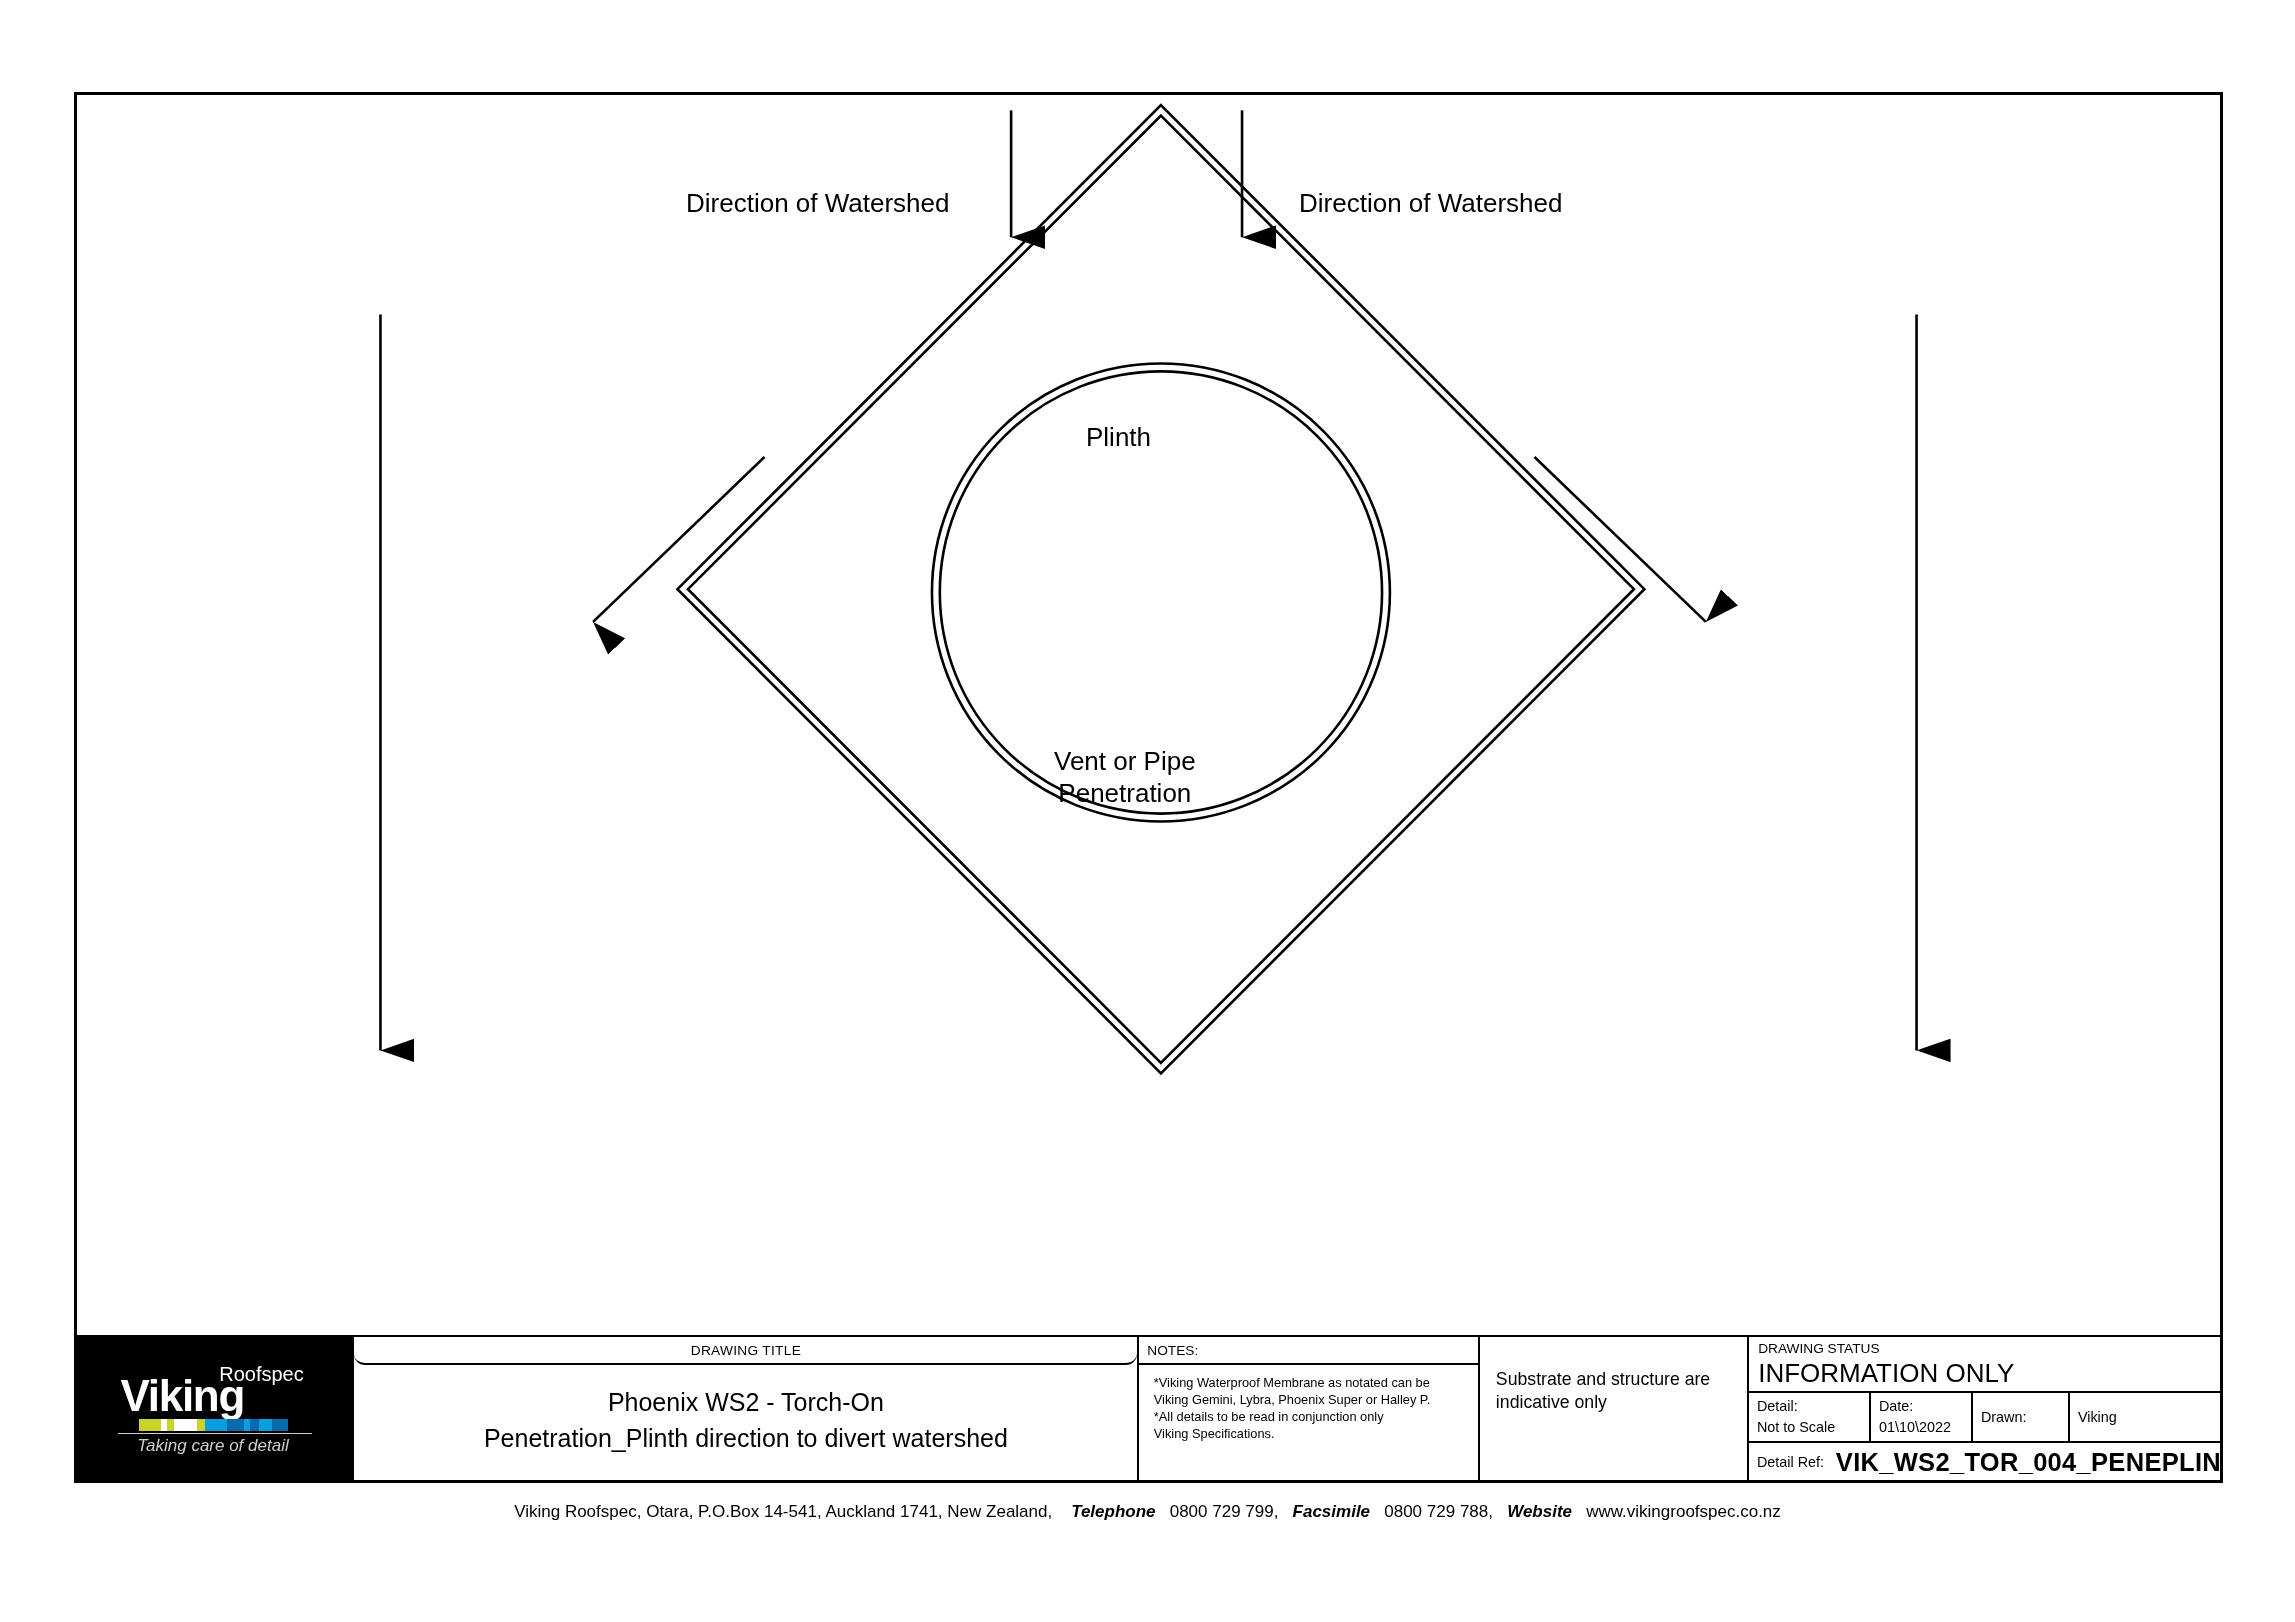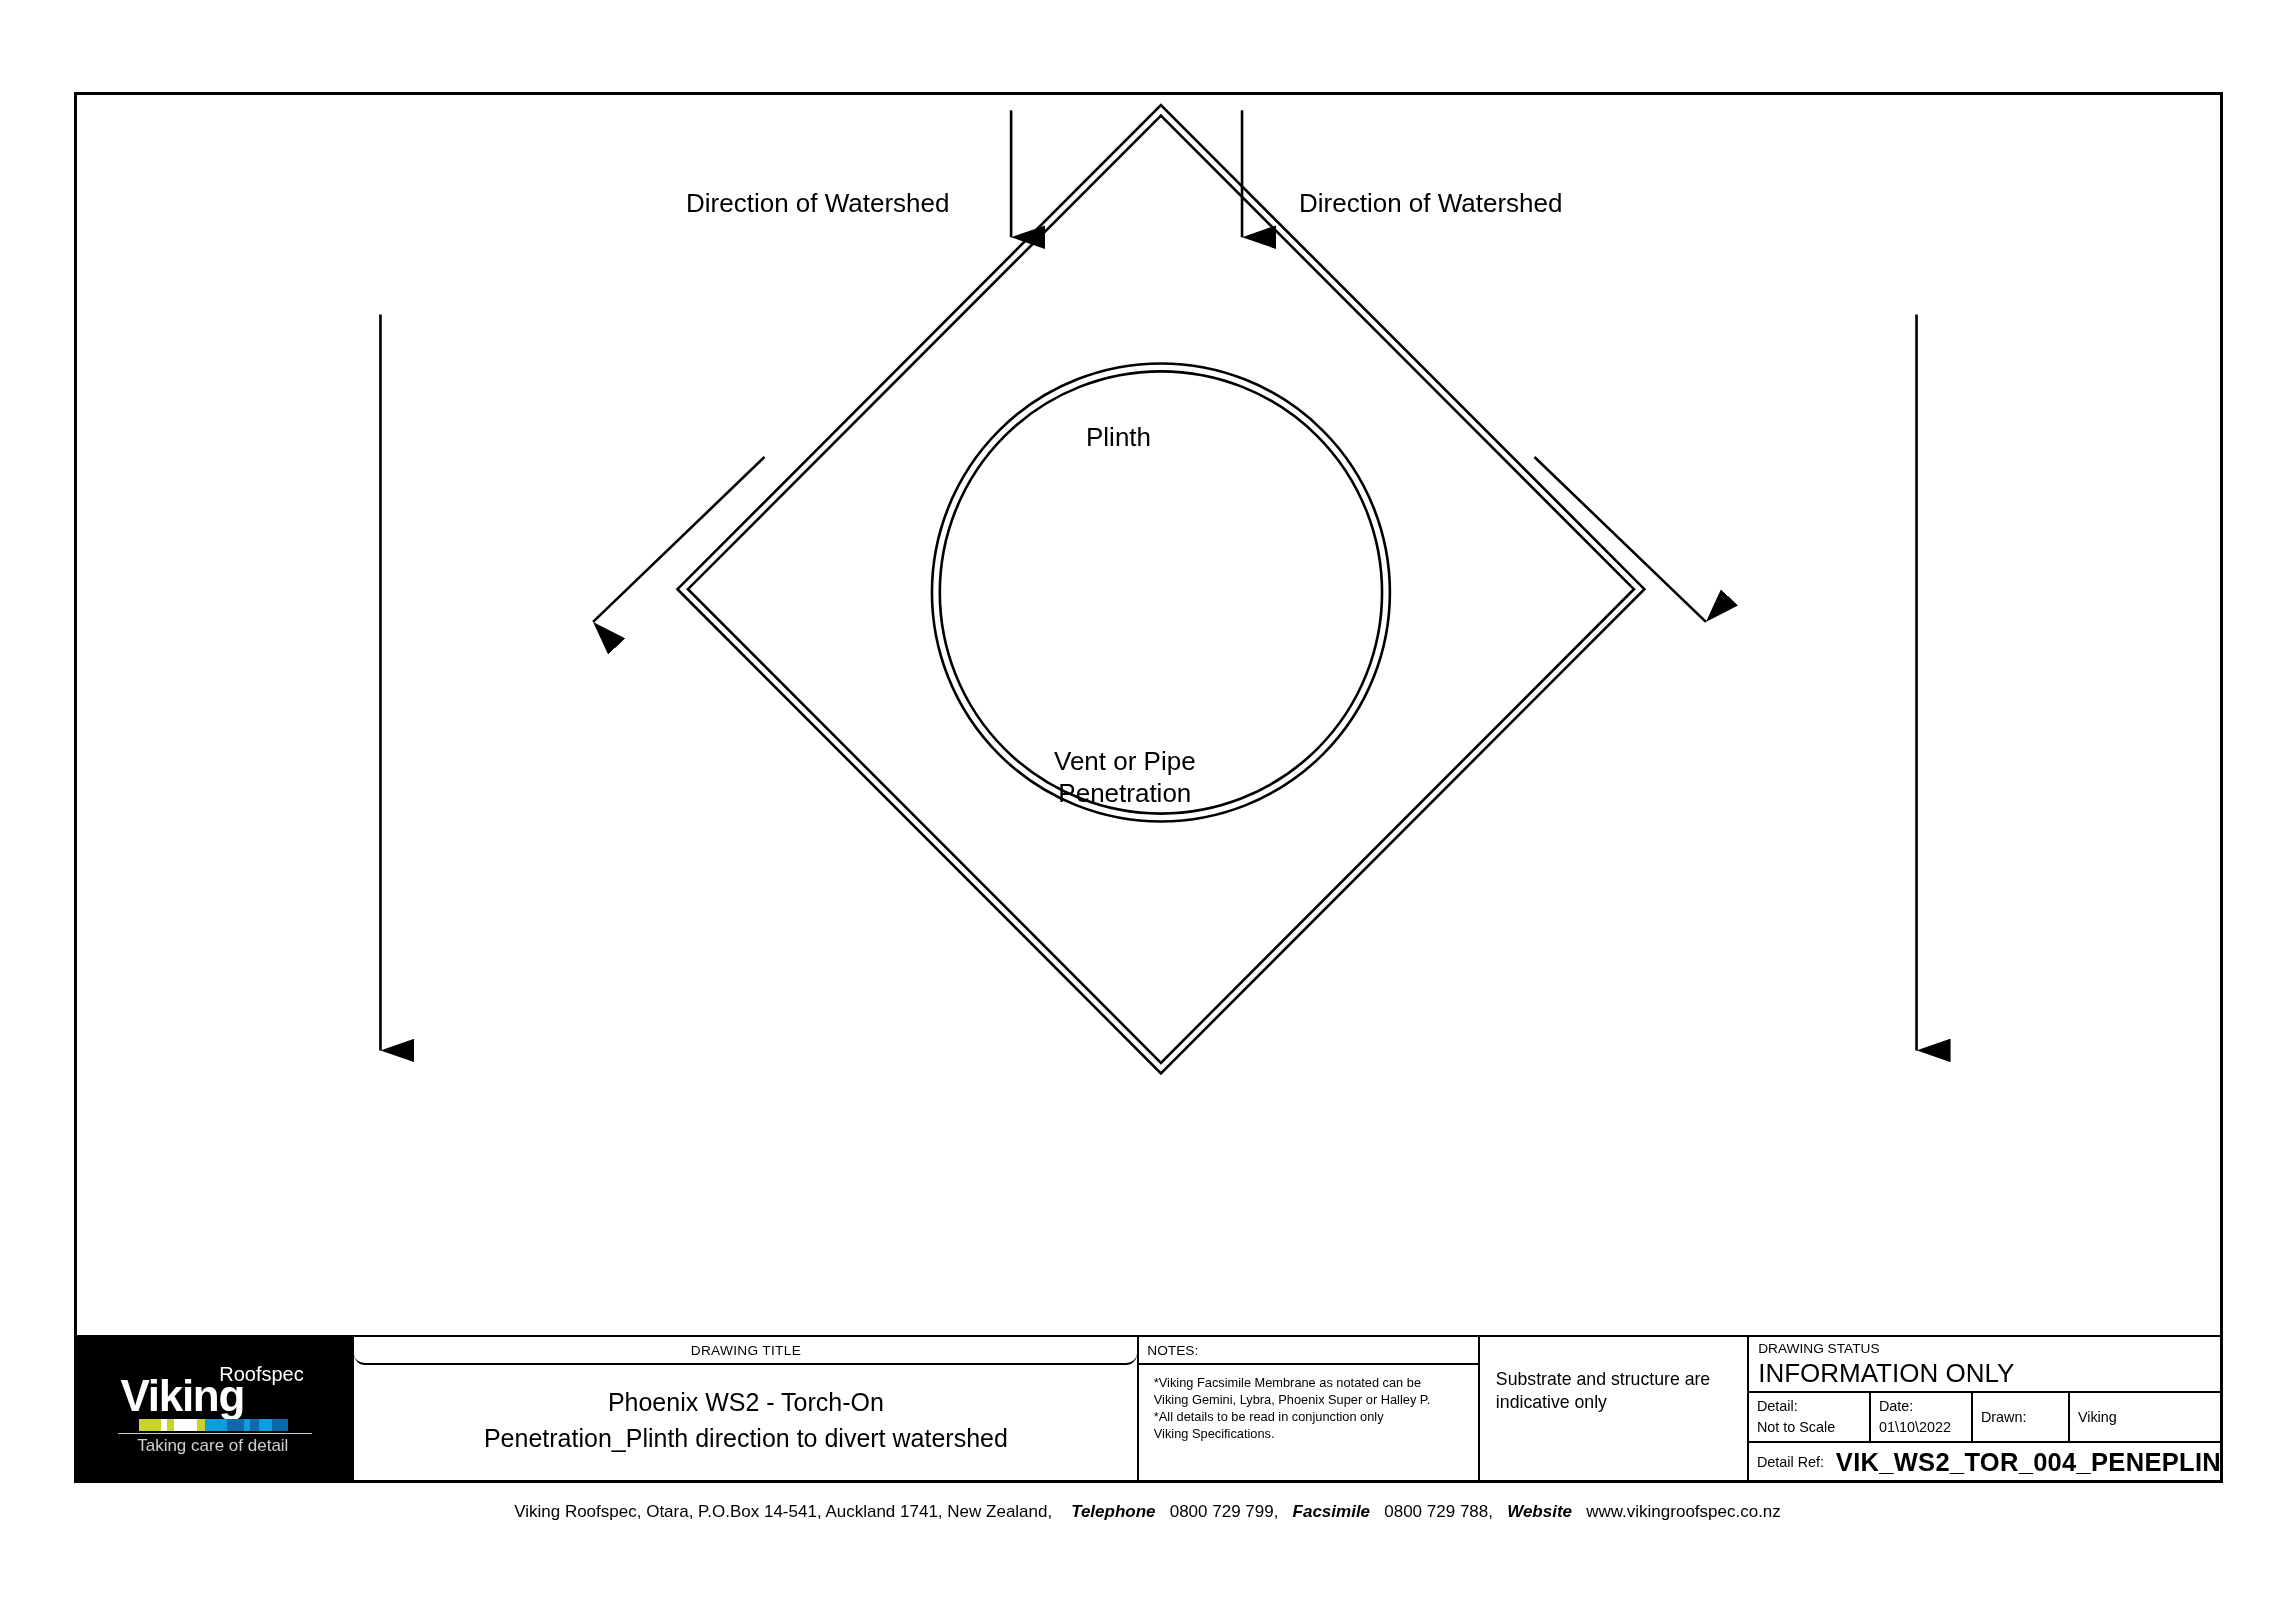"*Viking Facsimile Membrane as notated" div { text: Facsimile -> Waterproof }
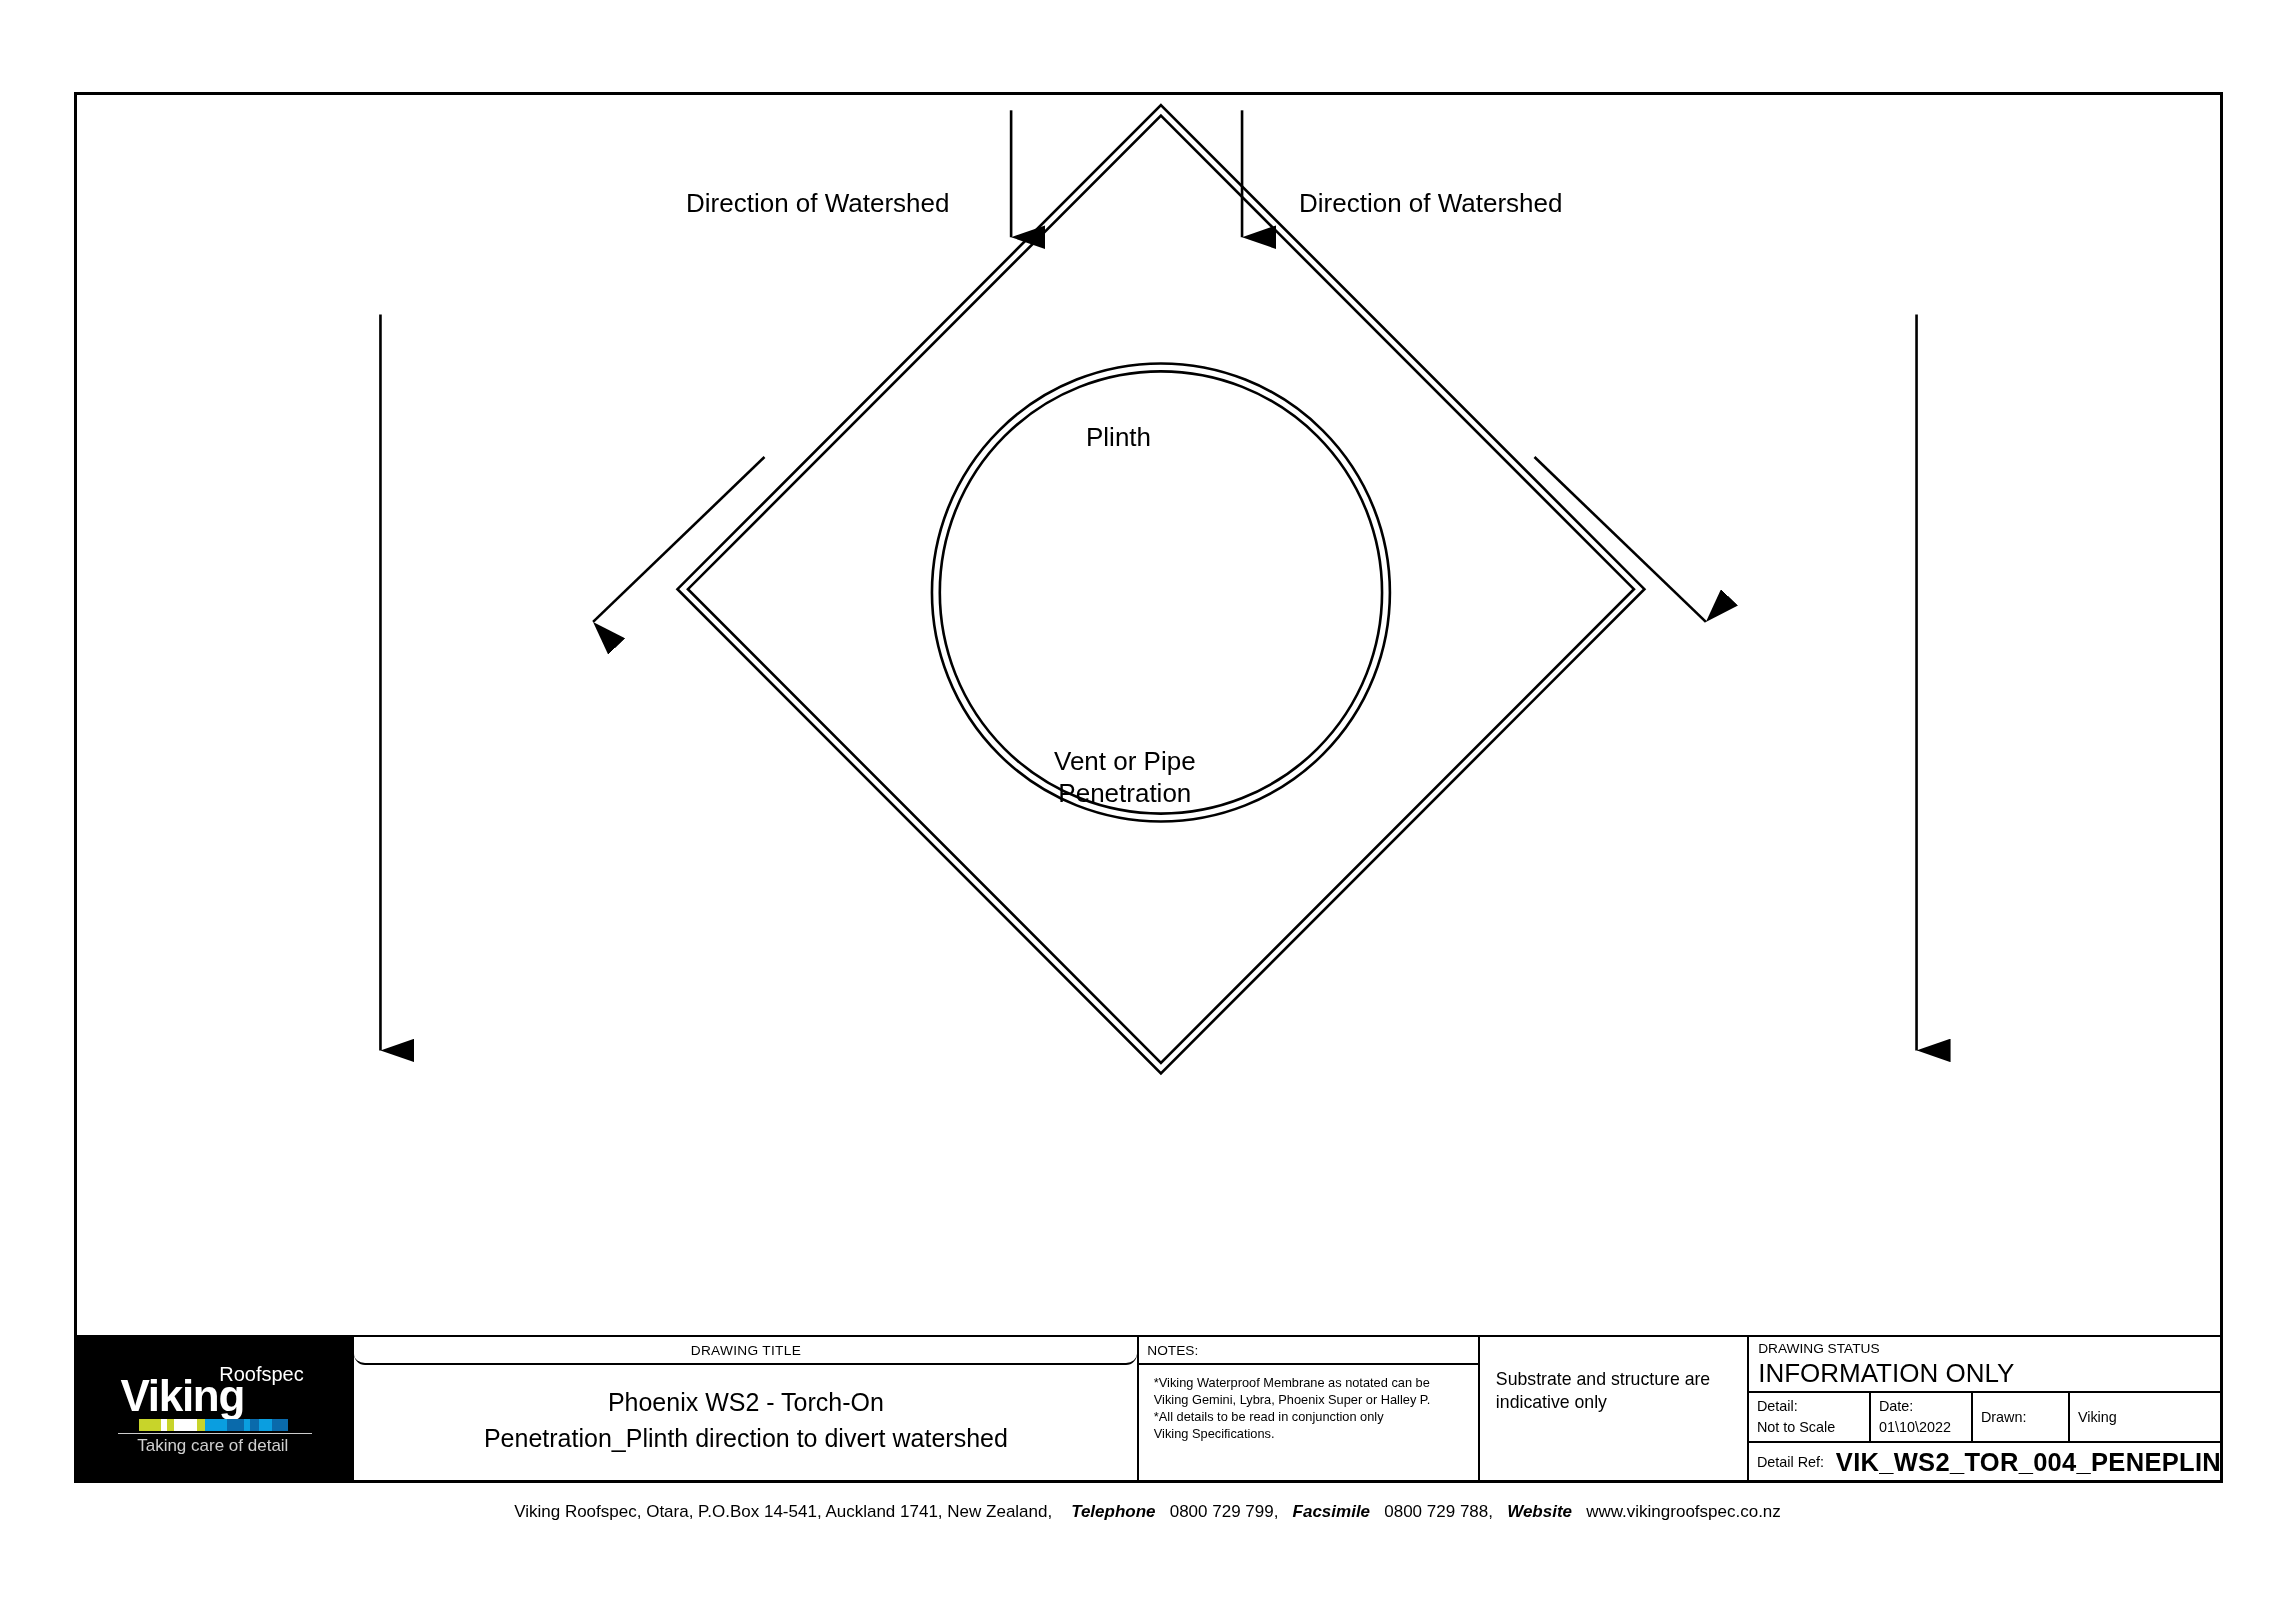"Taking care of detail" #logo-tagline { font-style: none -> italic }
